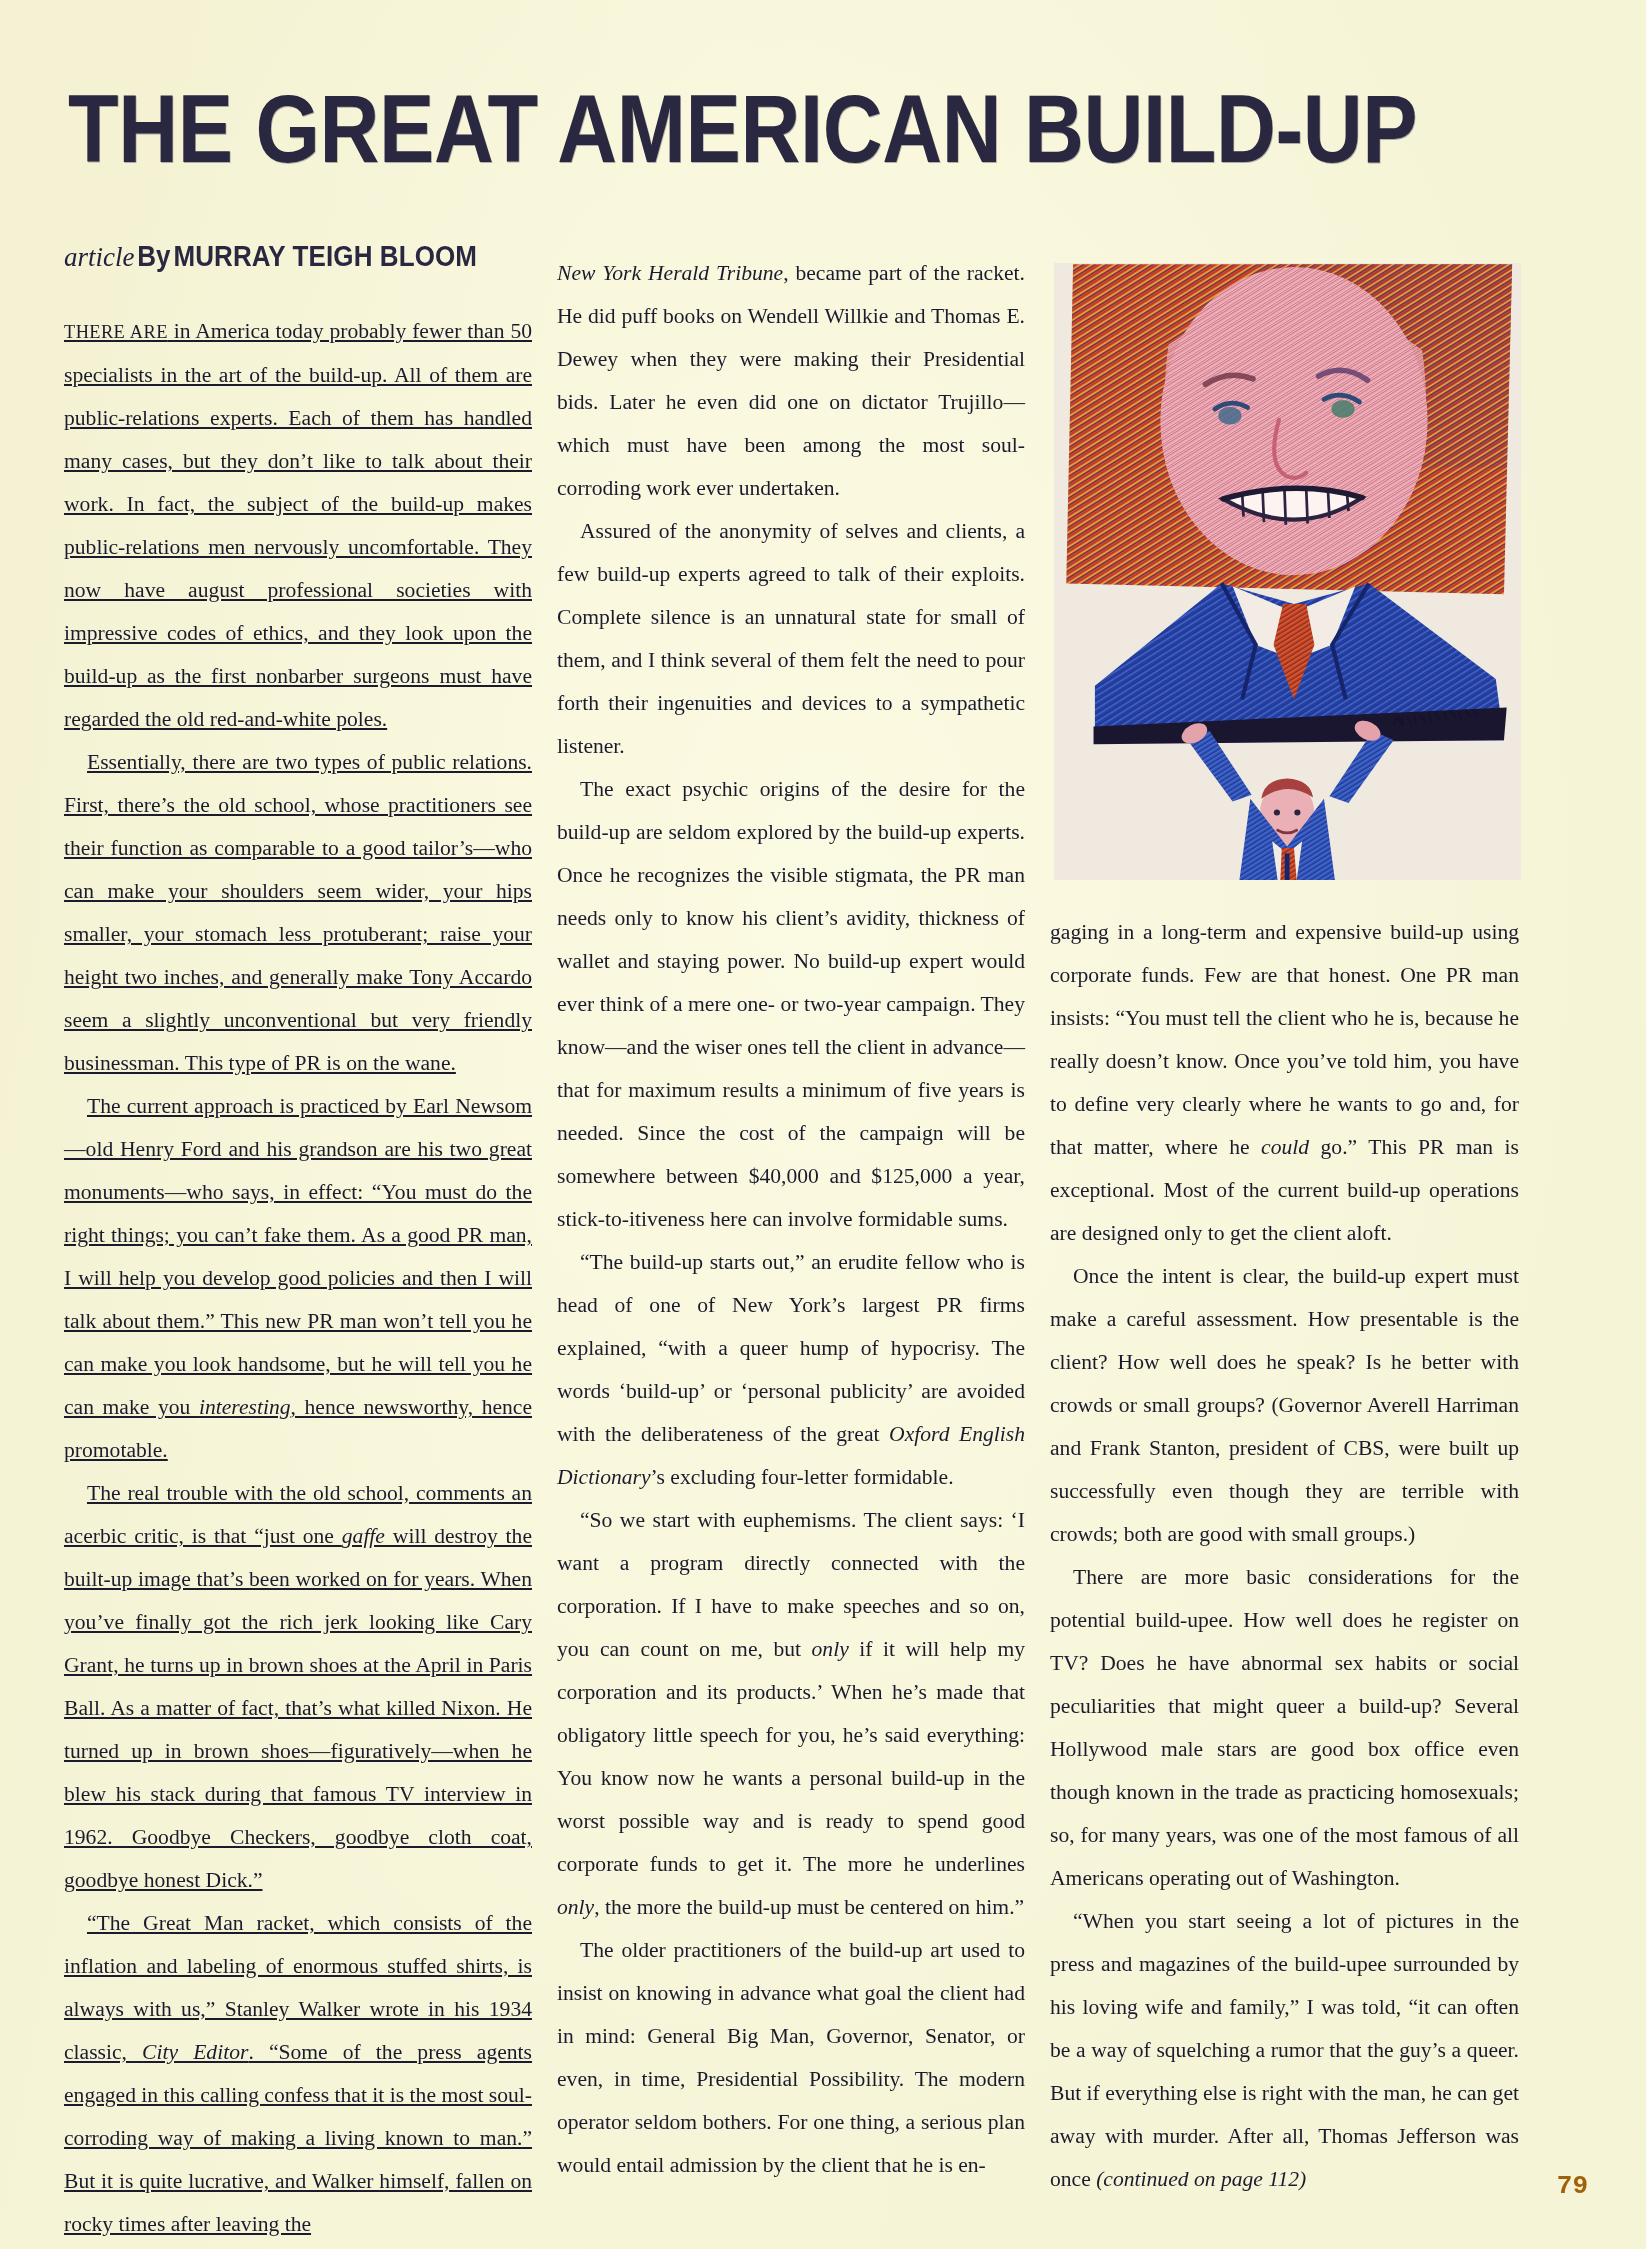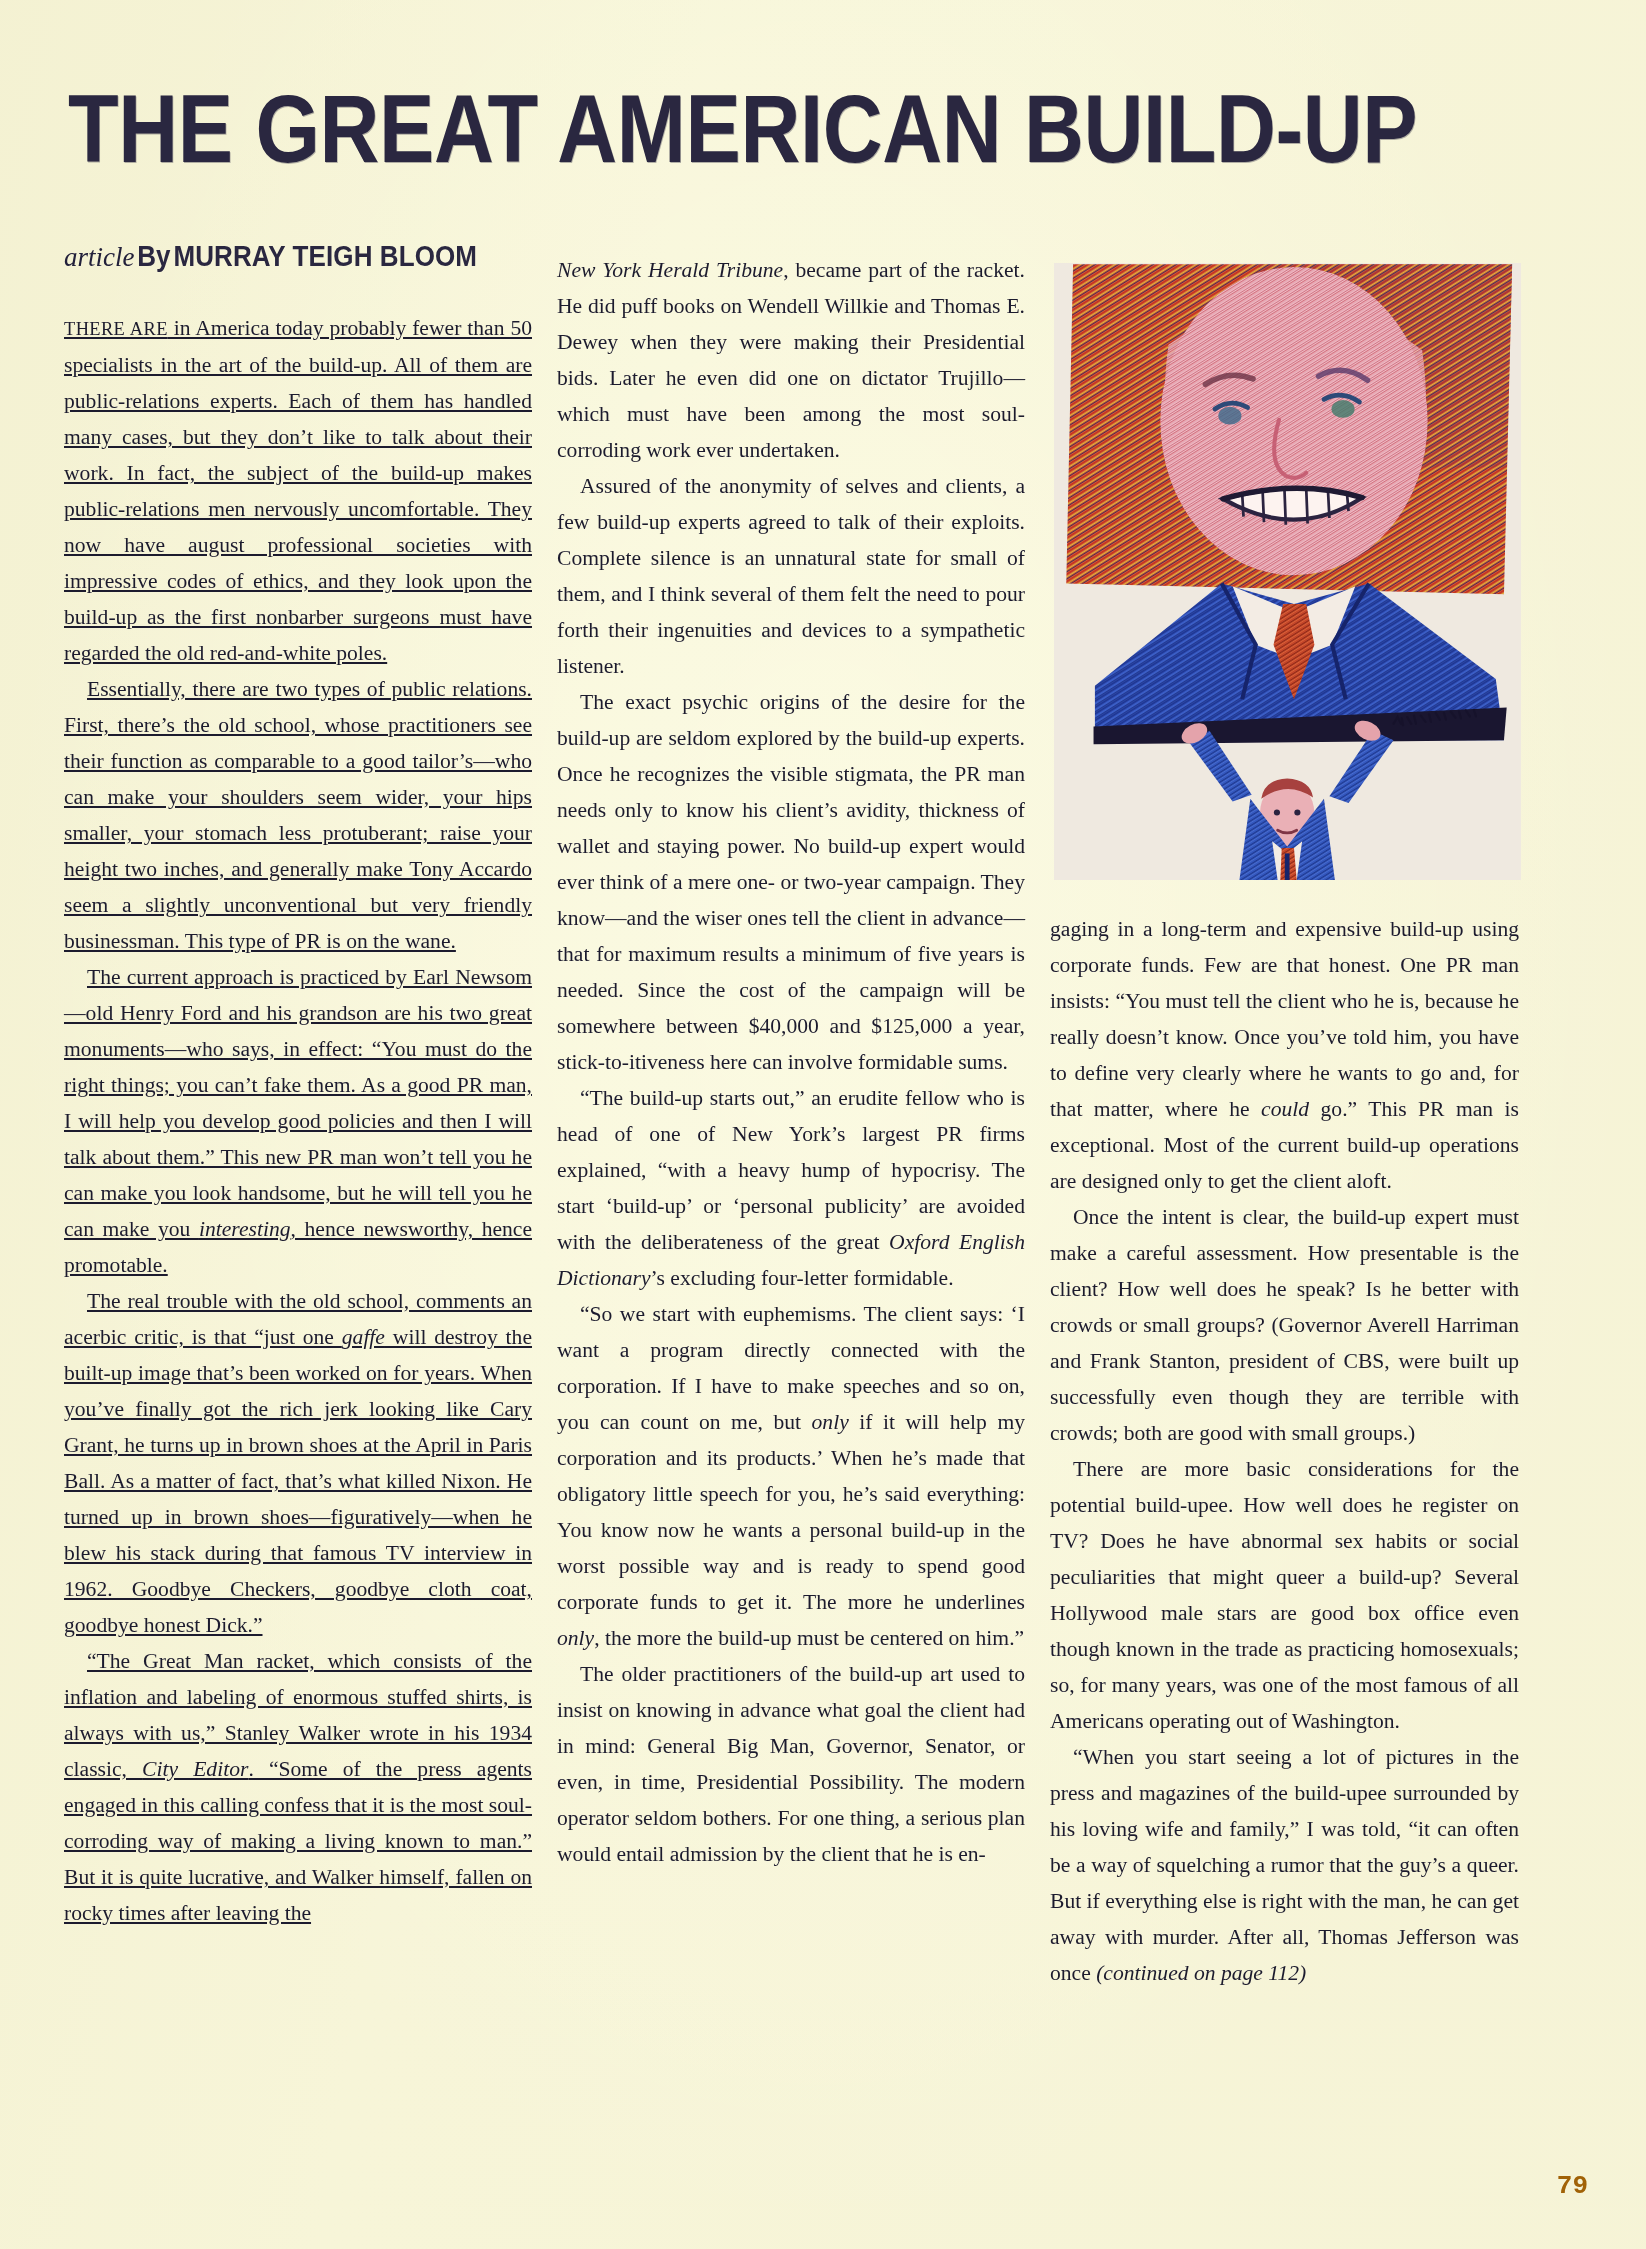"New York Herald Tribune, became" .col { line-height: 36px -> 43px }
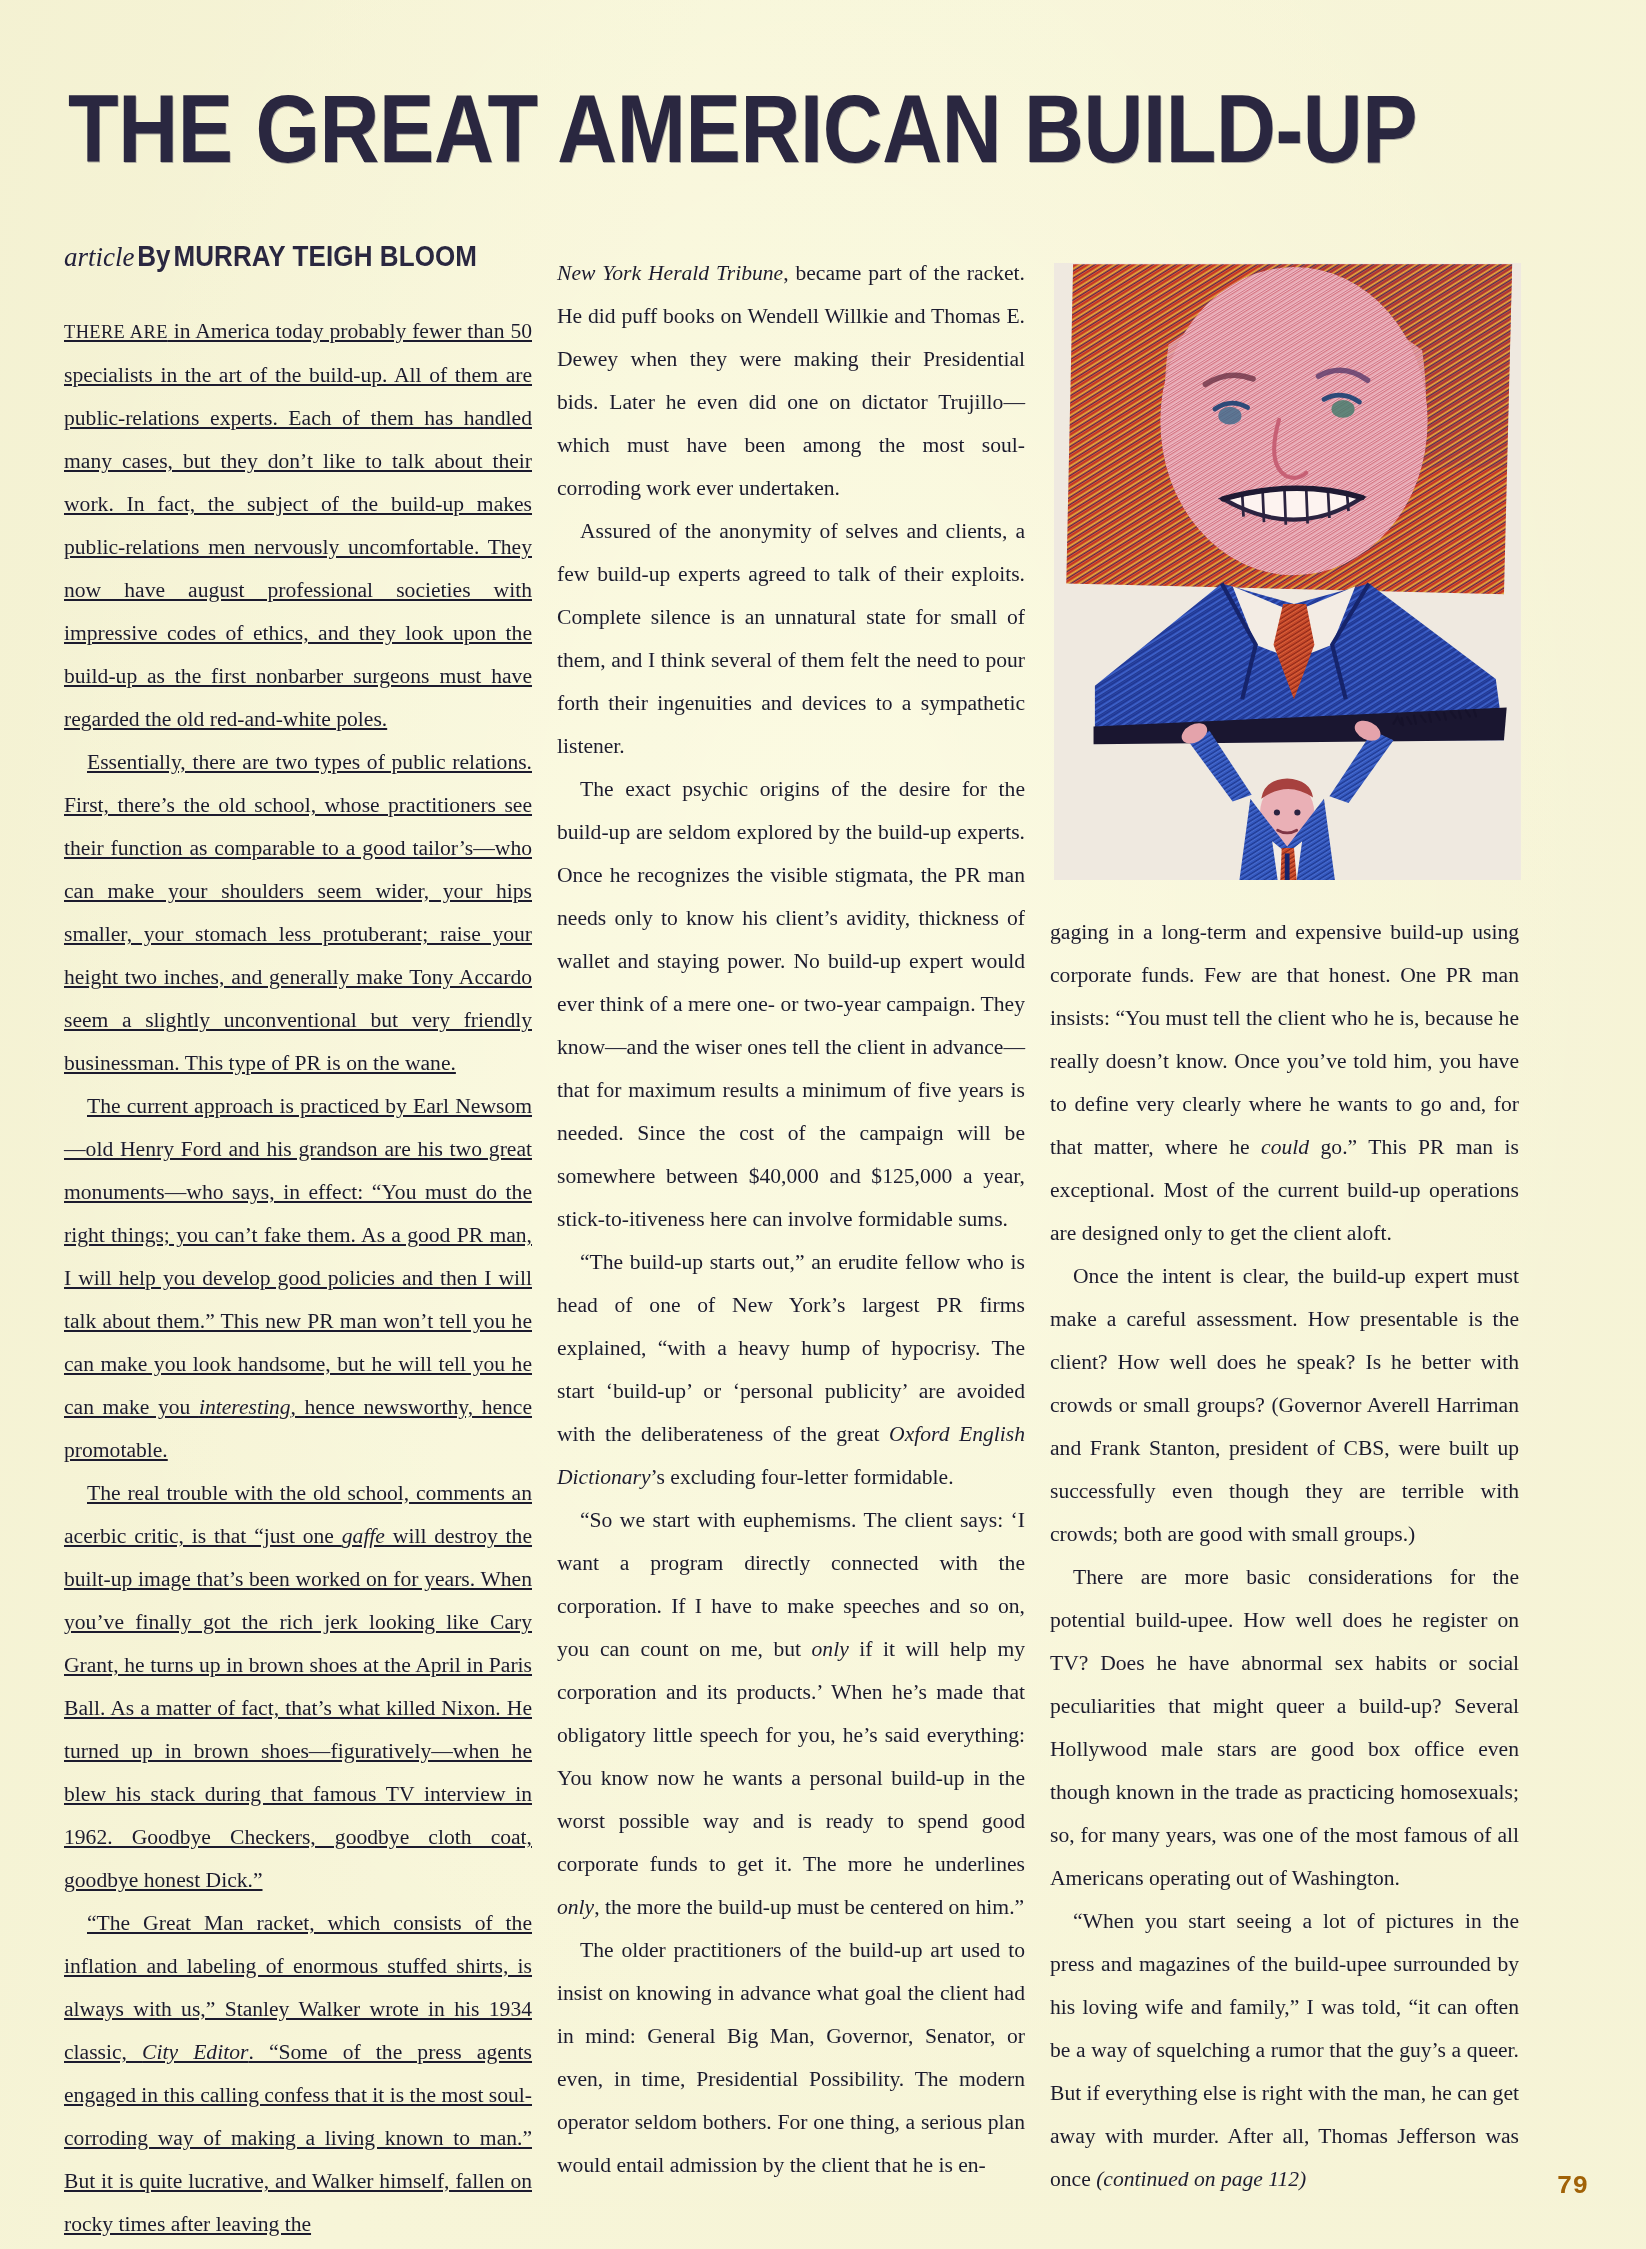"“The build-up starts out,” an" span { text: heavy hump of hypocrisy. The start -> queer hump of hypocrisy. The words }
